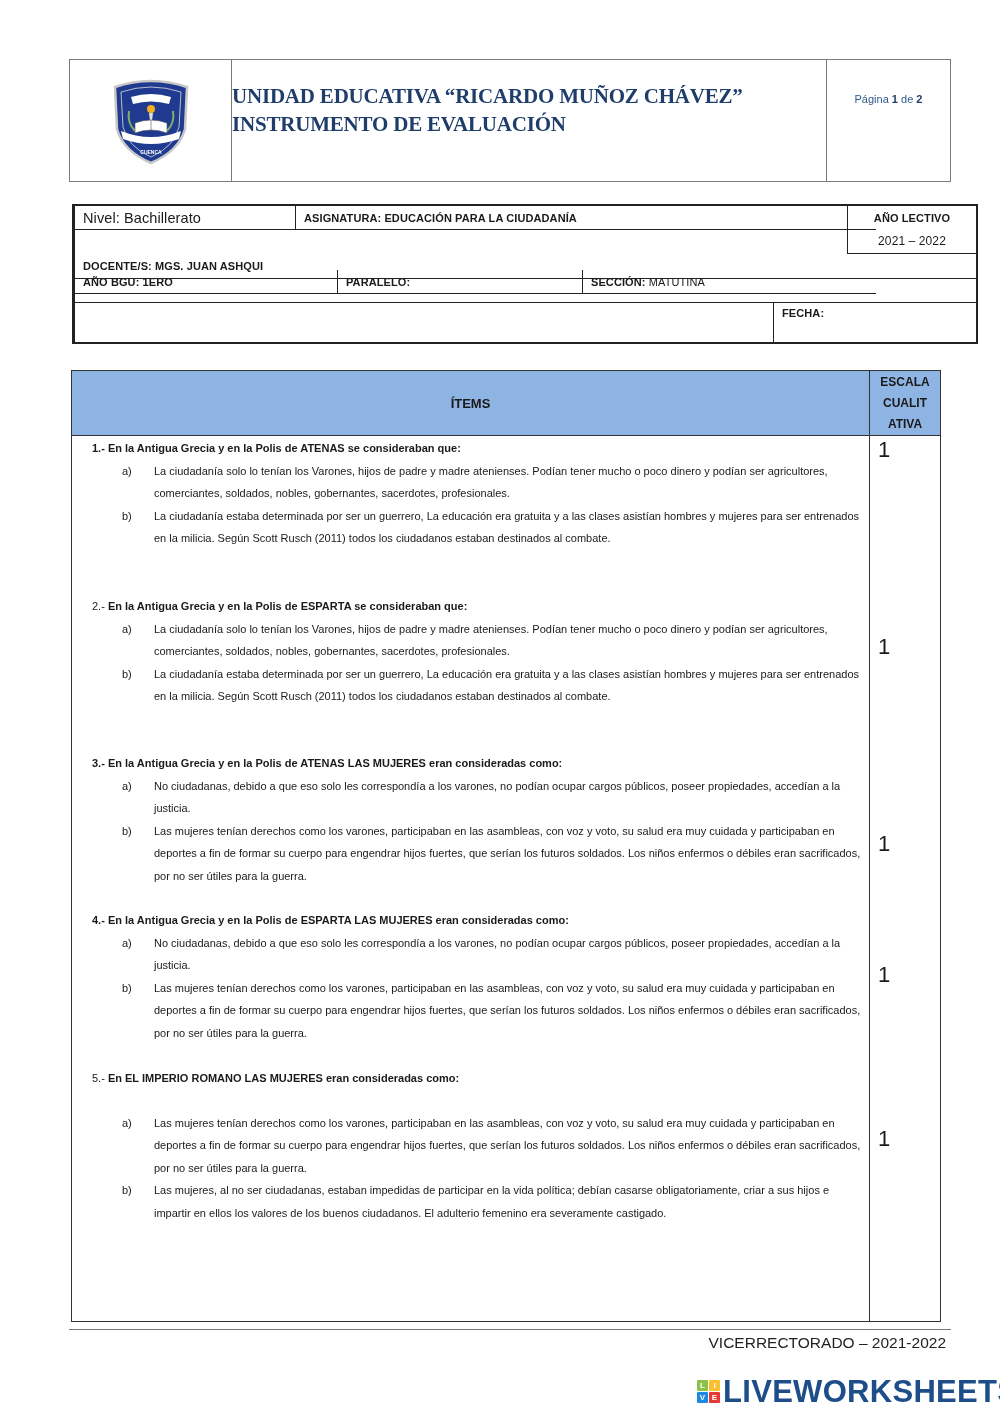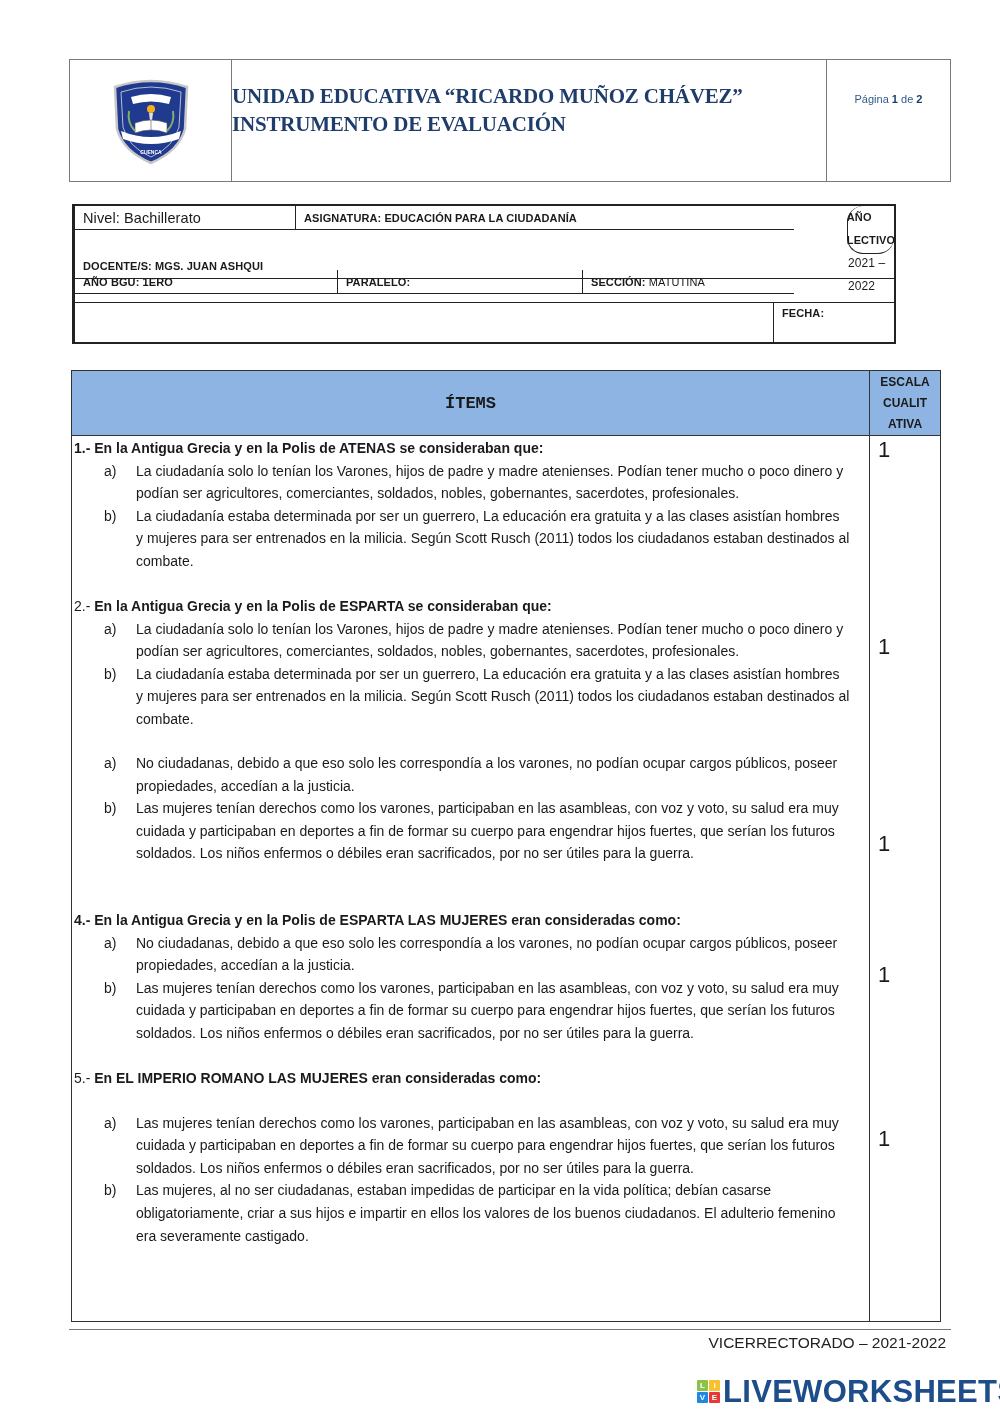"Nivel: Bachillerato" .info-box { width: 824px -> 906px }
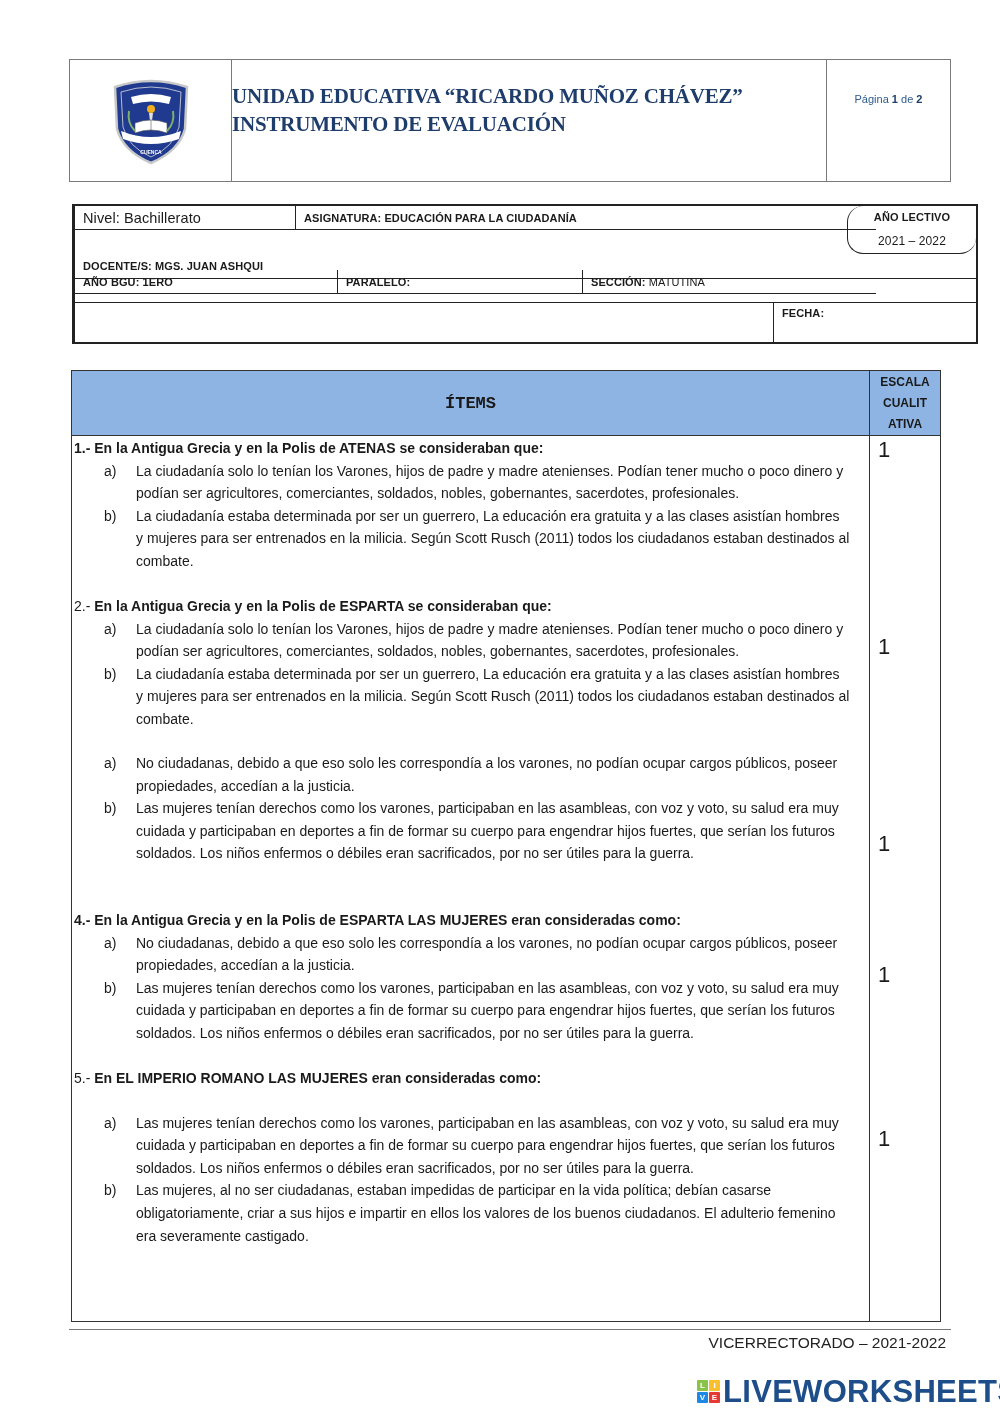"AÑO LECTIVO" div.cell { border-radius: 16px -> none; justify-content: space-between -> center }
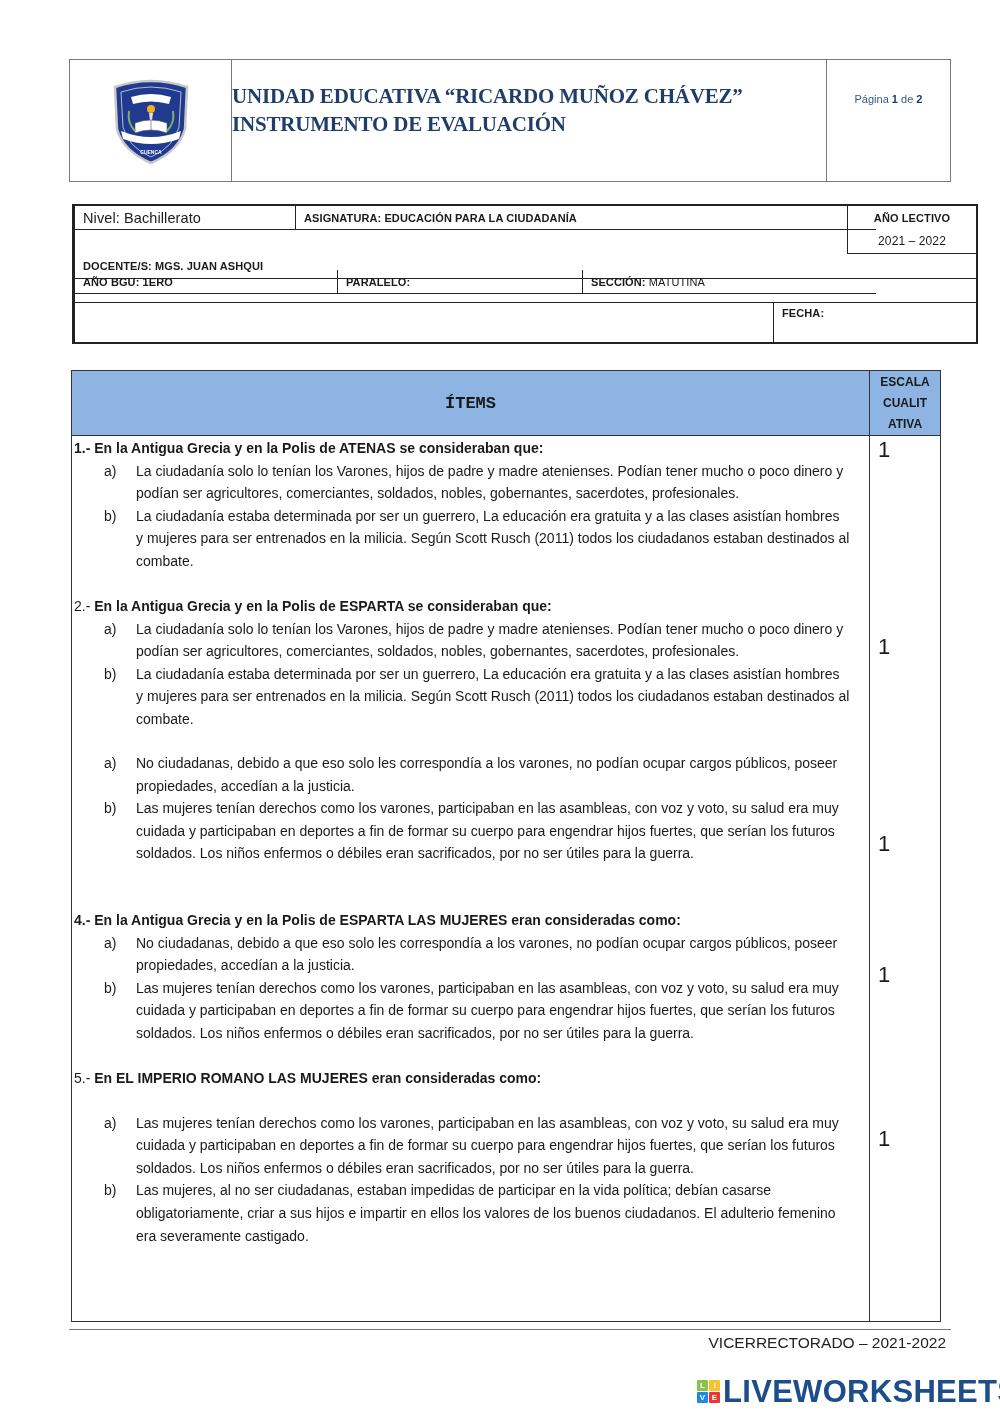"ÍTEMS" .head-items { font-family: Liberation Mono, monospace -> none; font-size: 17px -> 13px }
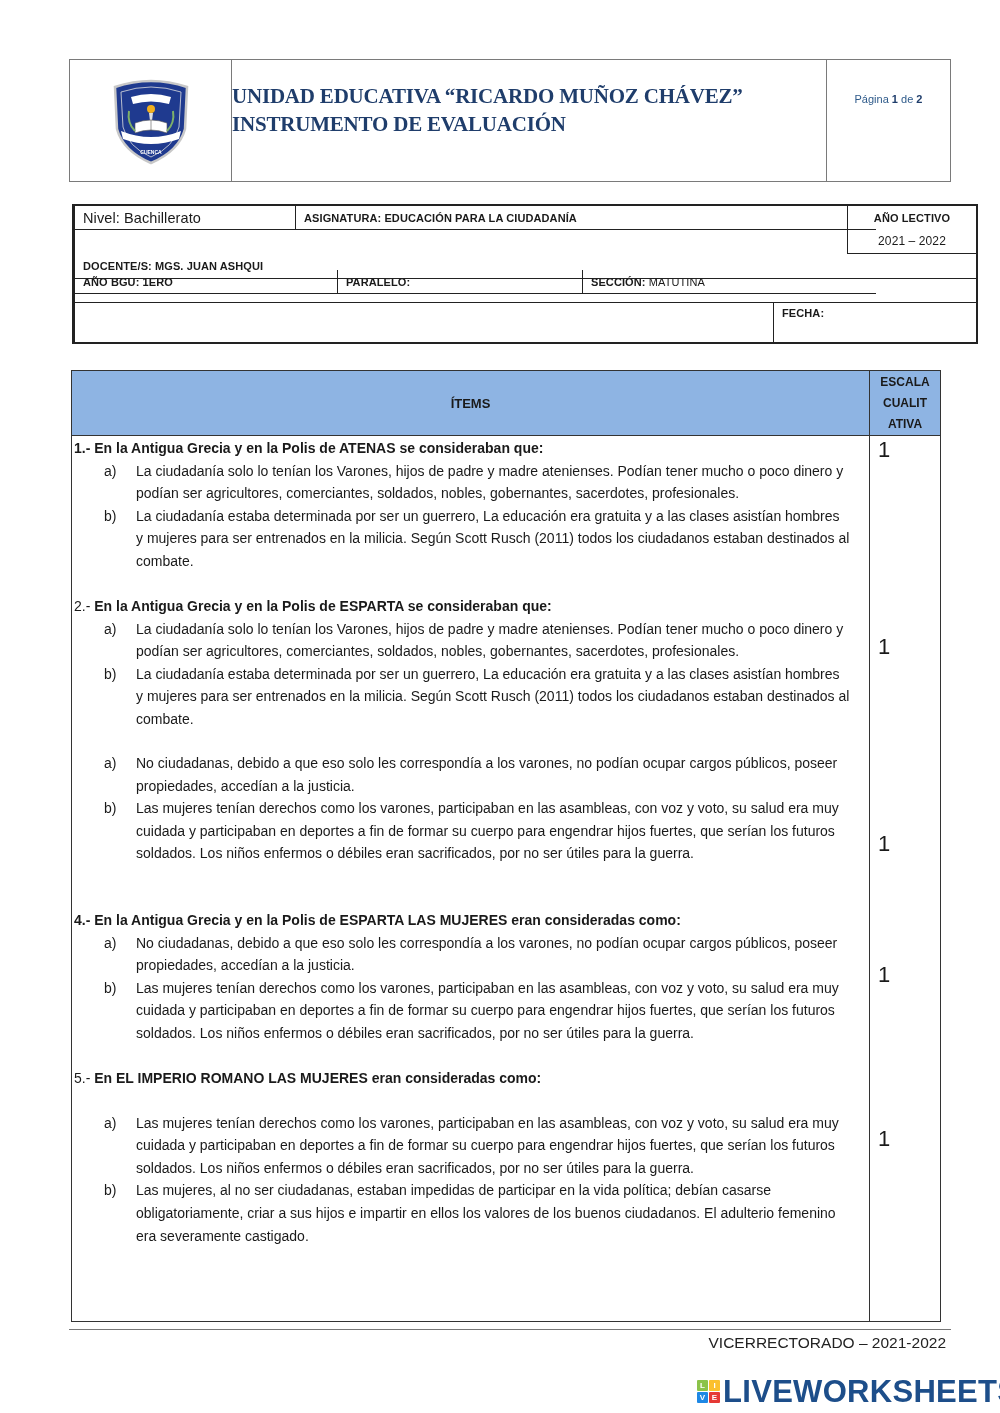"1.- En la Antigua Grecia" .question { font-size: 14px -> 11px; left: 2px -> 20px }
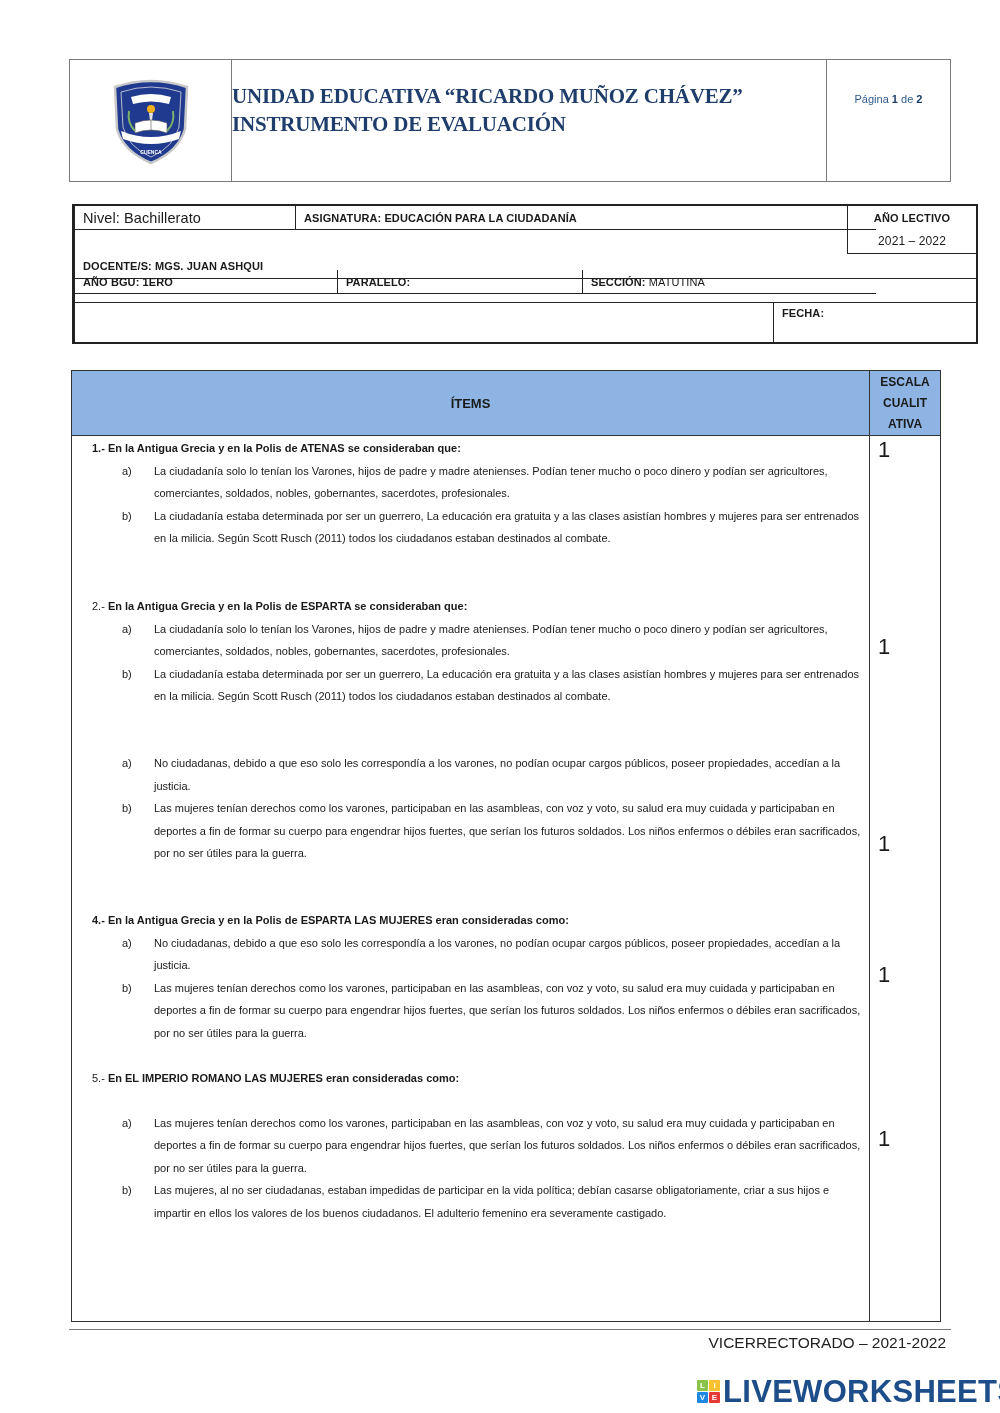"3.- En la Antigua Grecia" div.q-title { html: none -> <div> <span>3.-</span> <span>En la Antigua Grecia y en la Polis de ATENAS LAS MUJERES eran consideradas como:</span> </div> }
